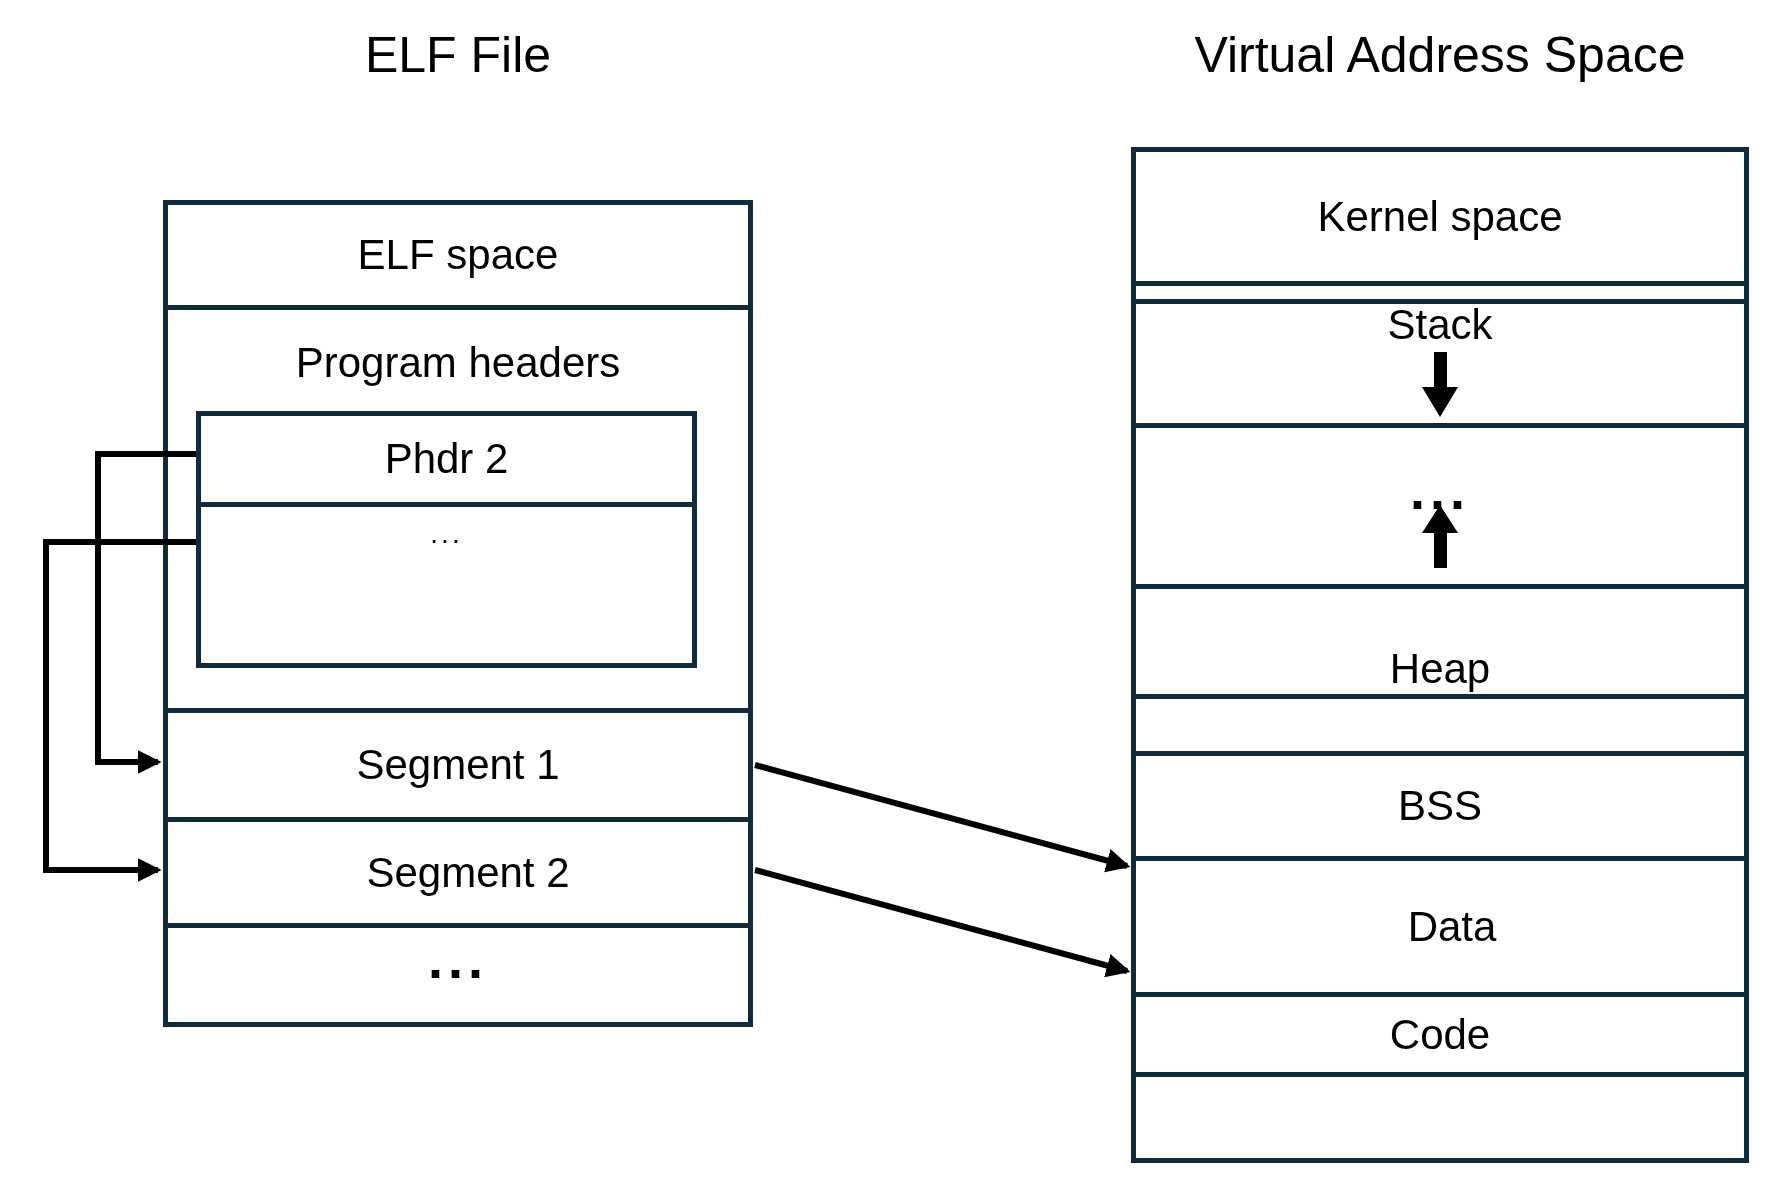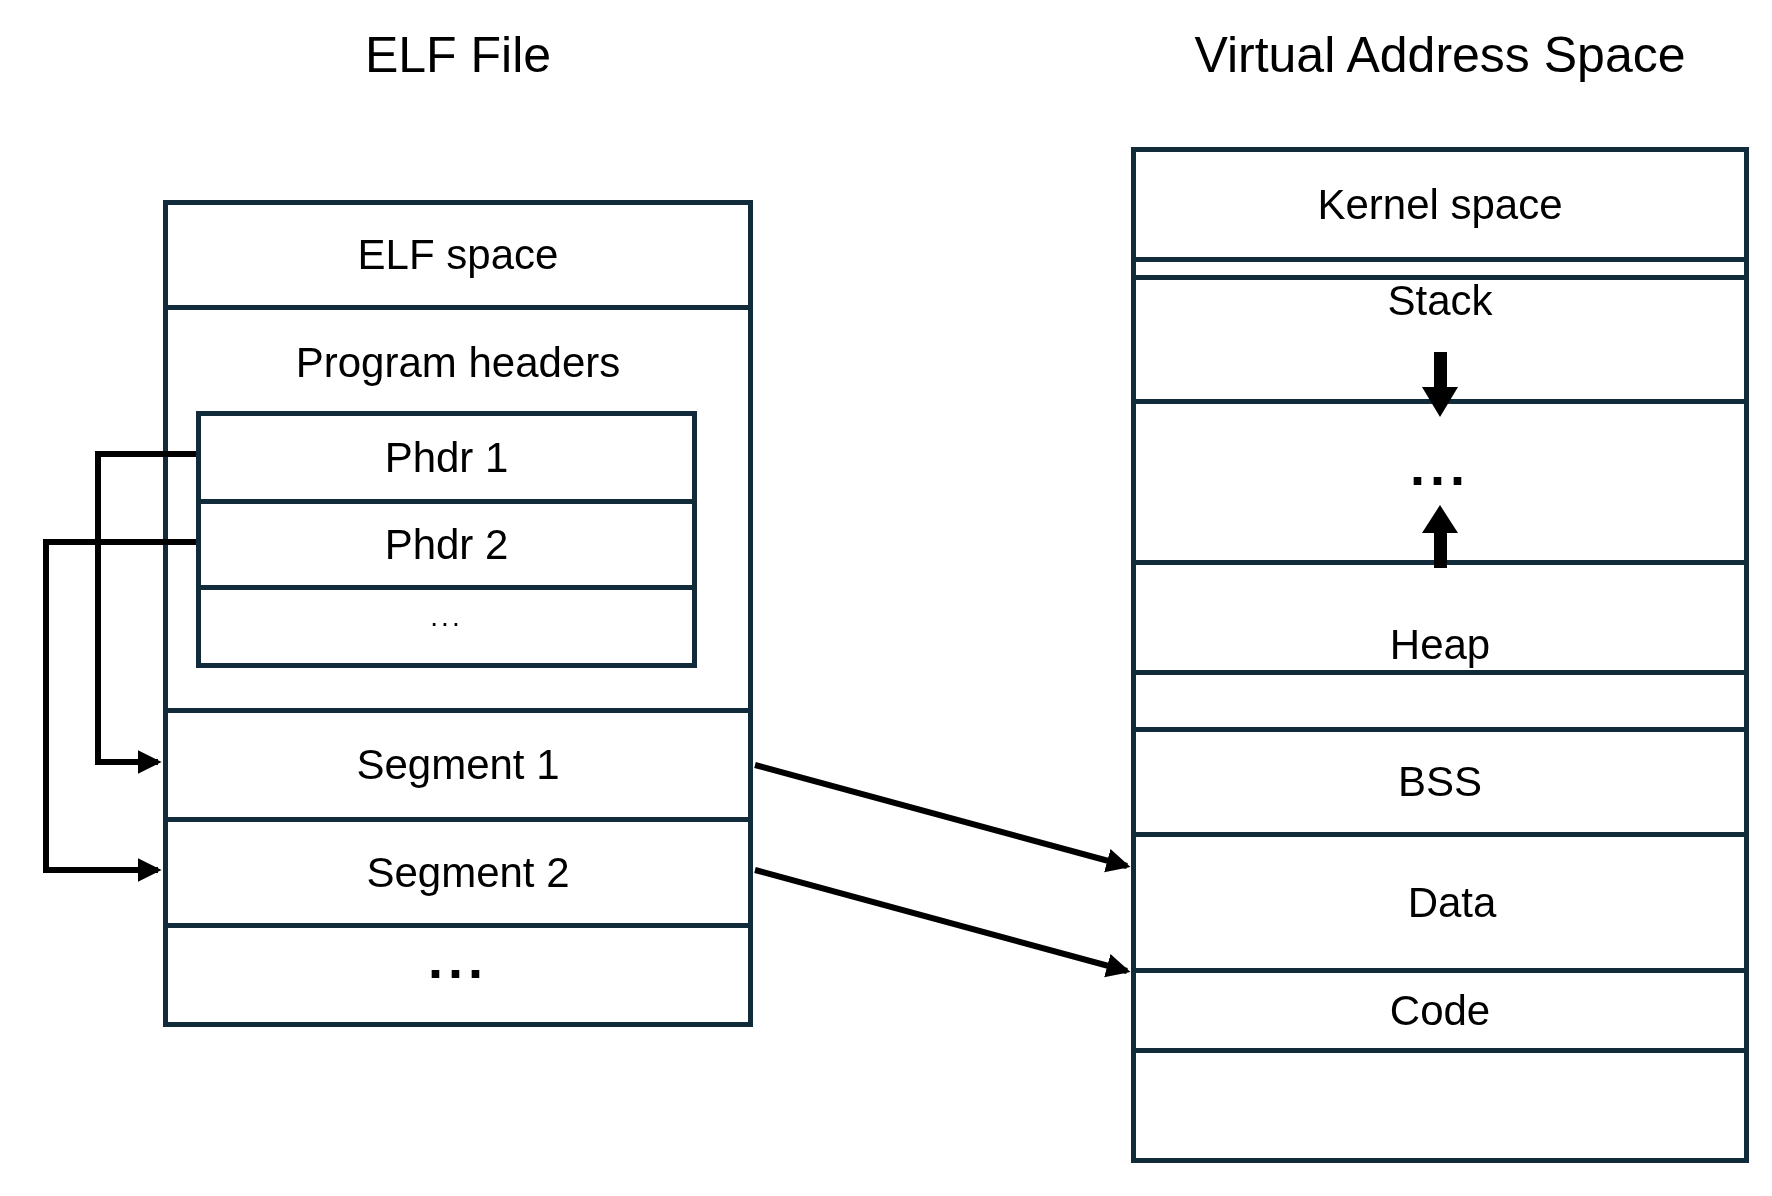"Kernel space" .r-kernel { height: 105px -> 129px }
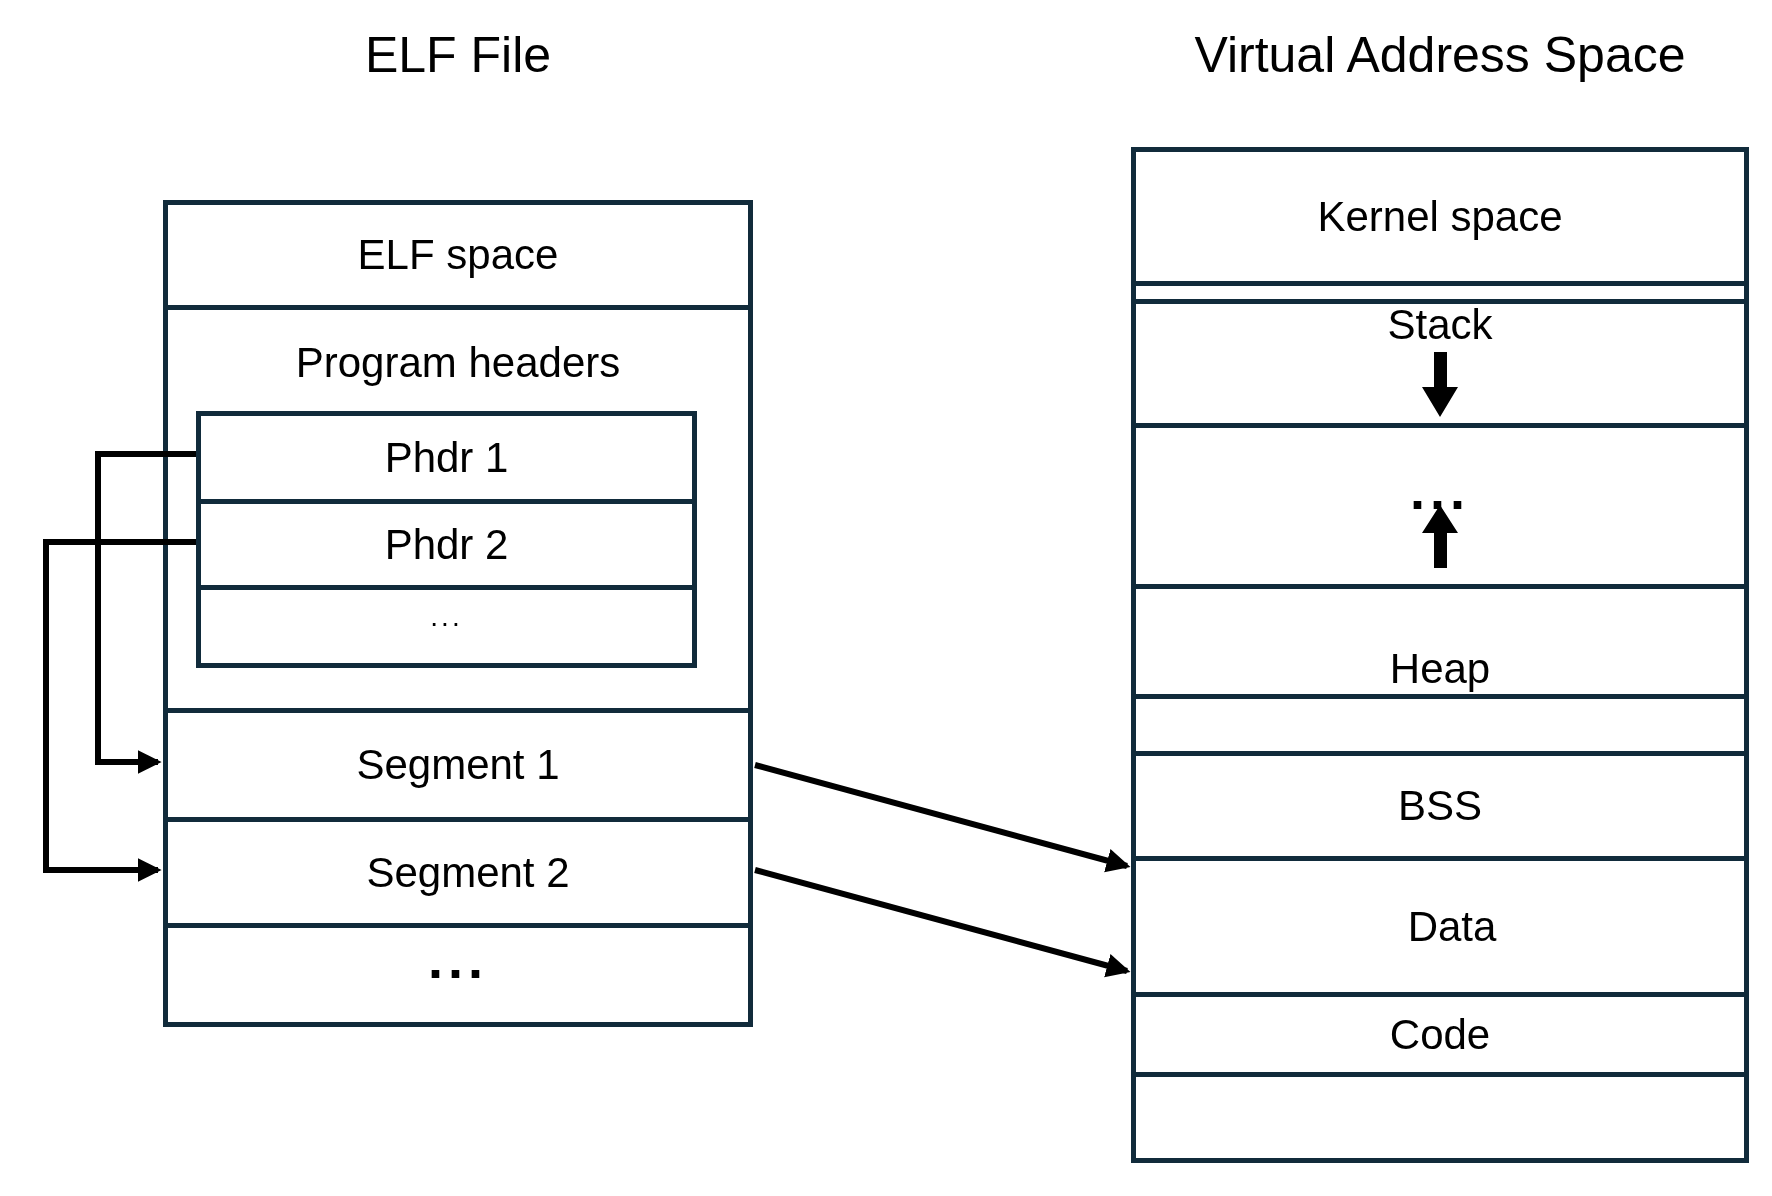"Phdr 1" div.row { html: <div> <span>Phdr 1</span> </div> -> none }
